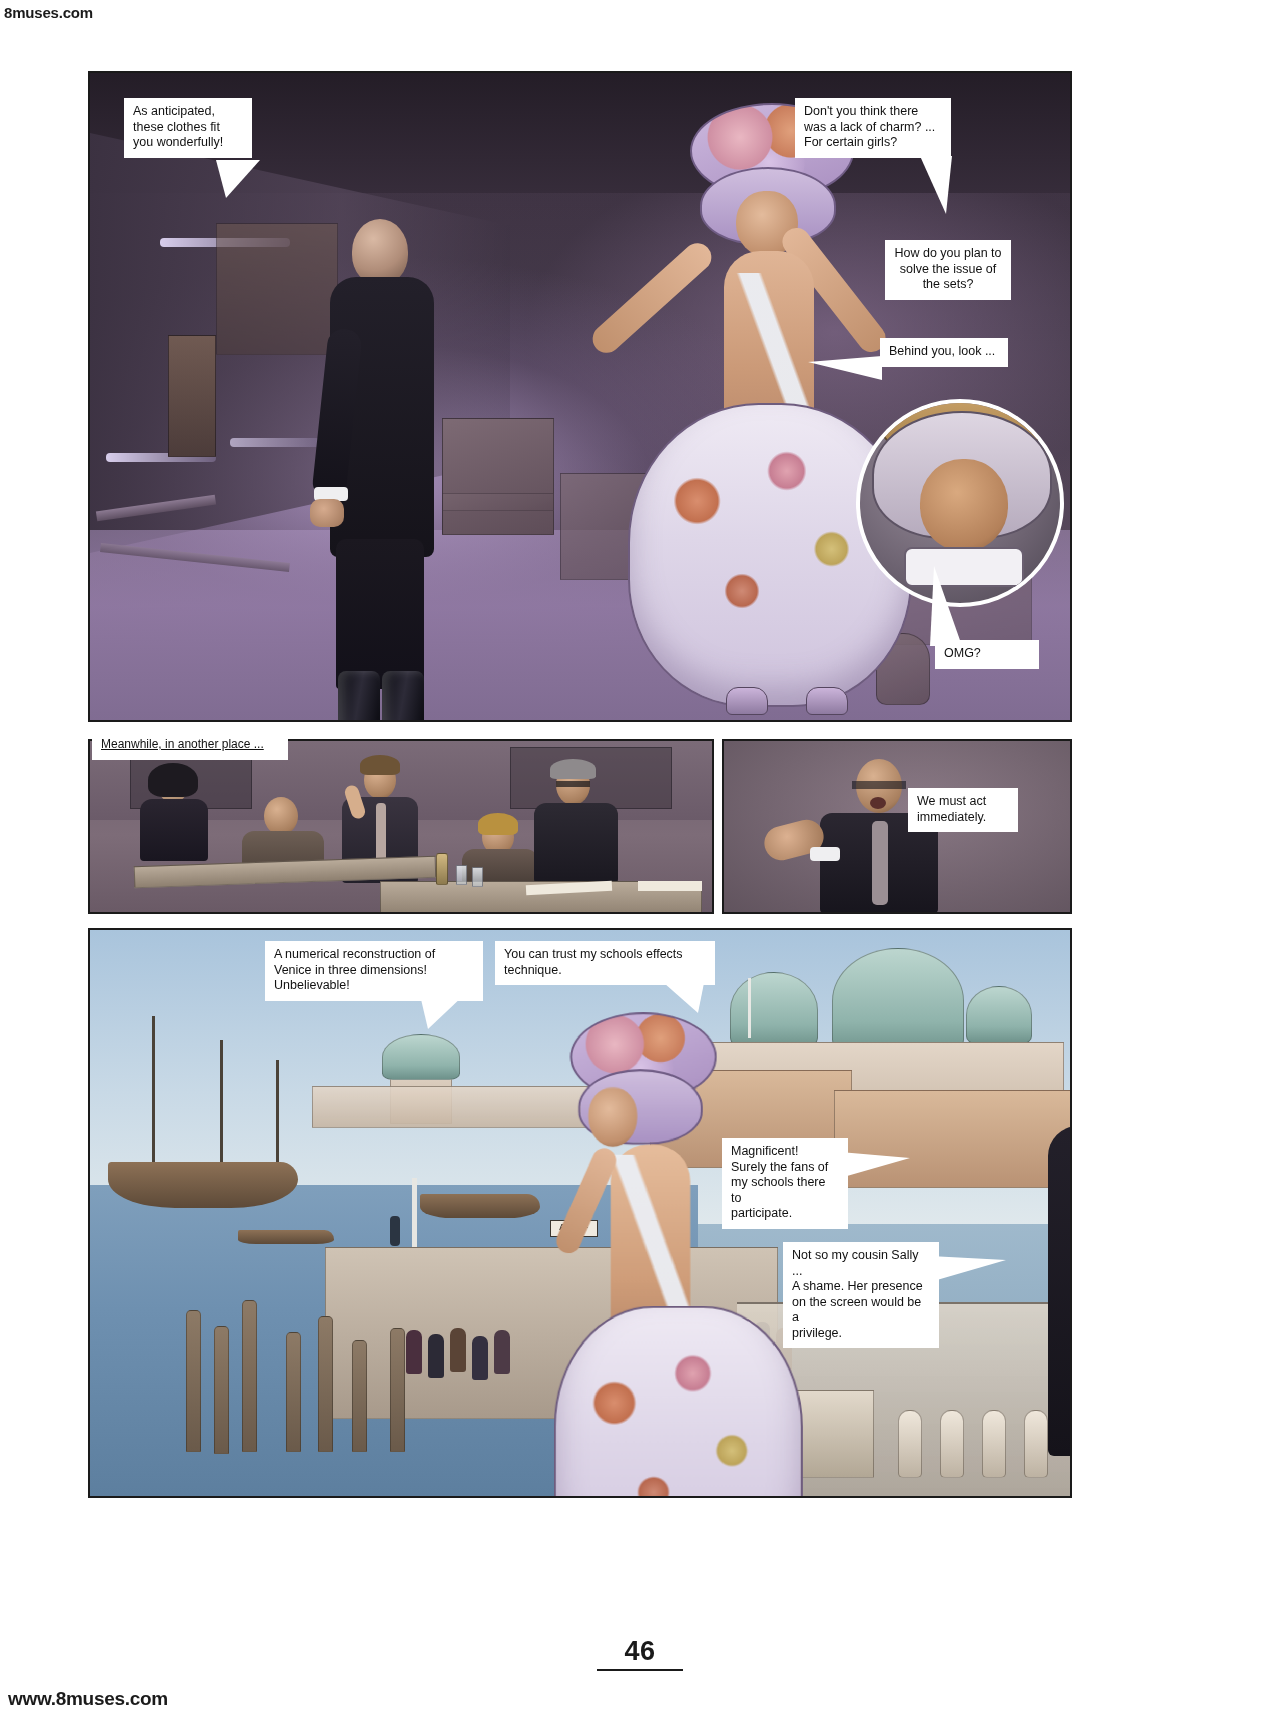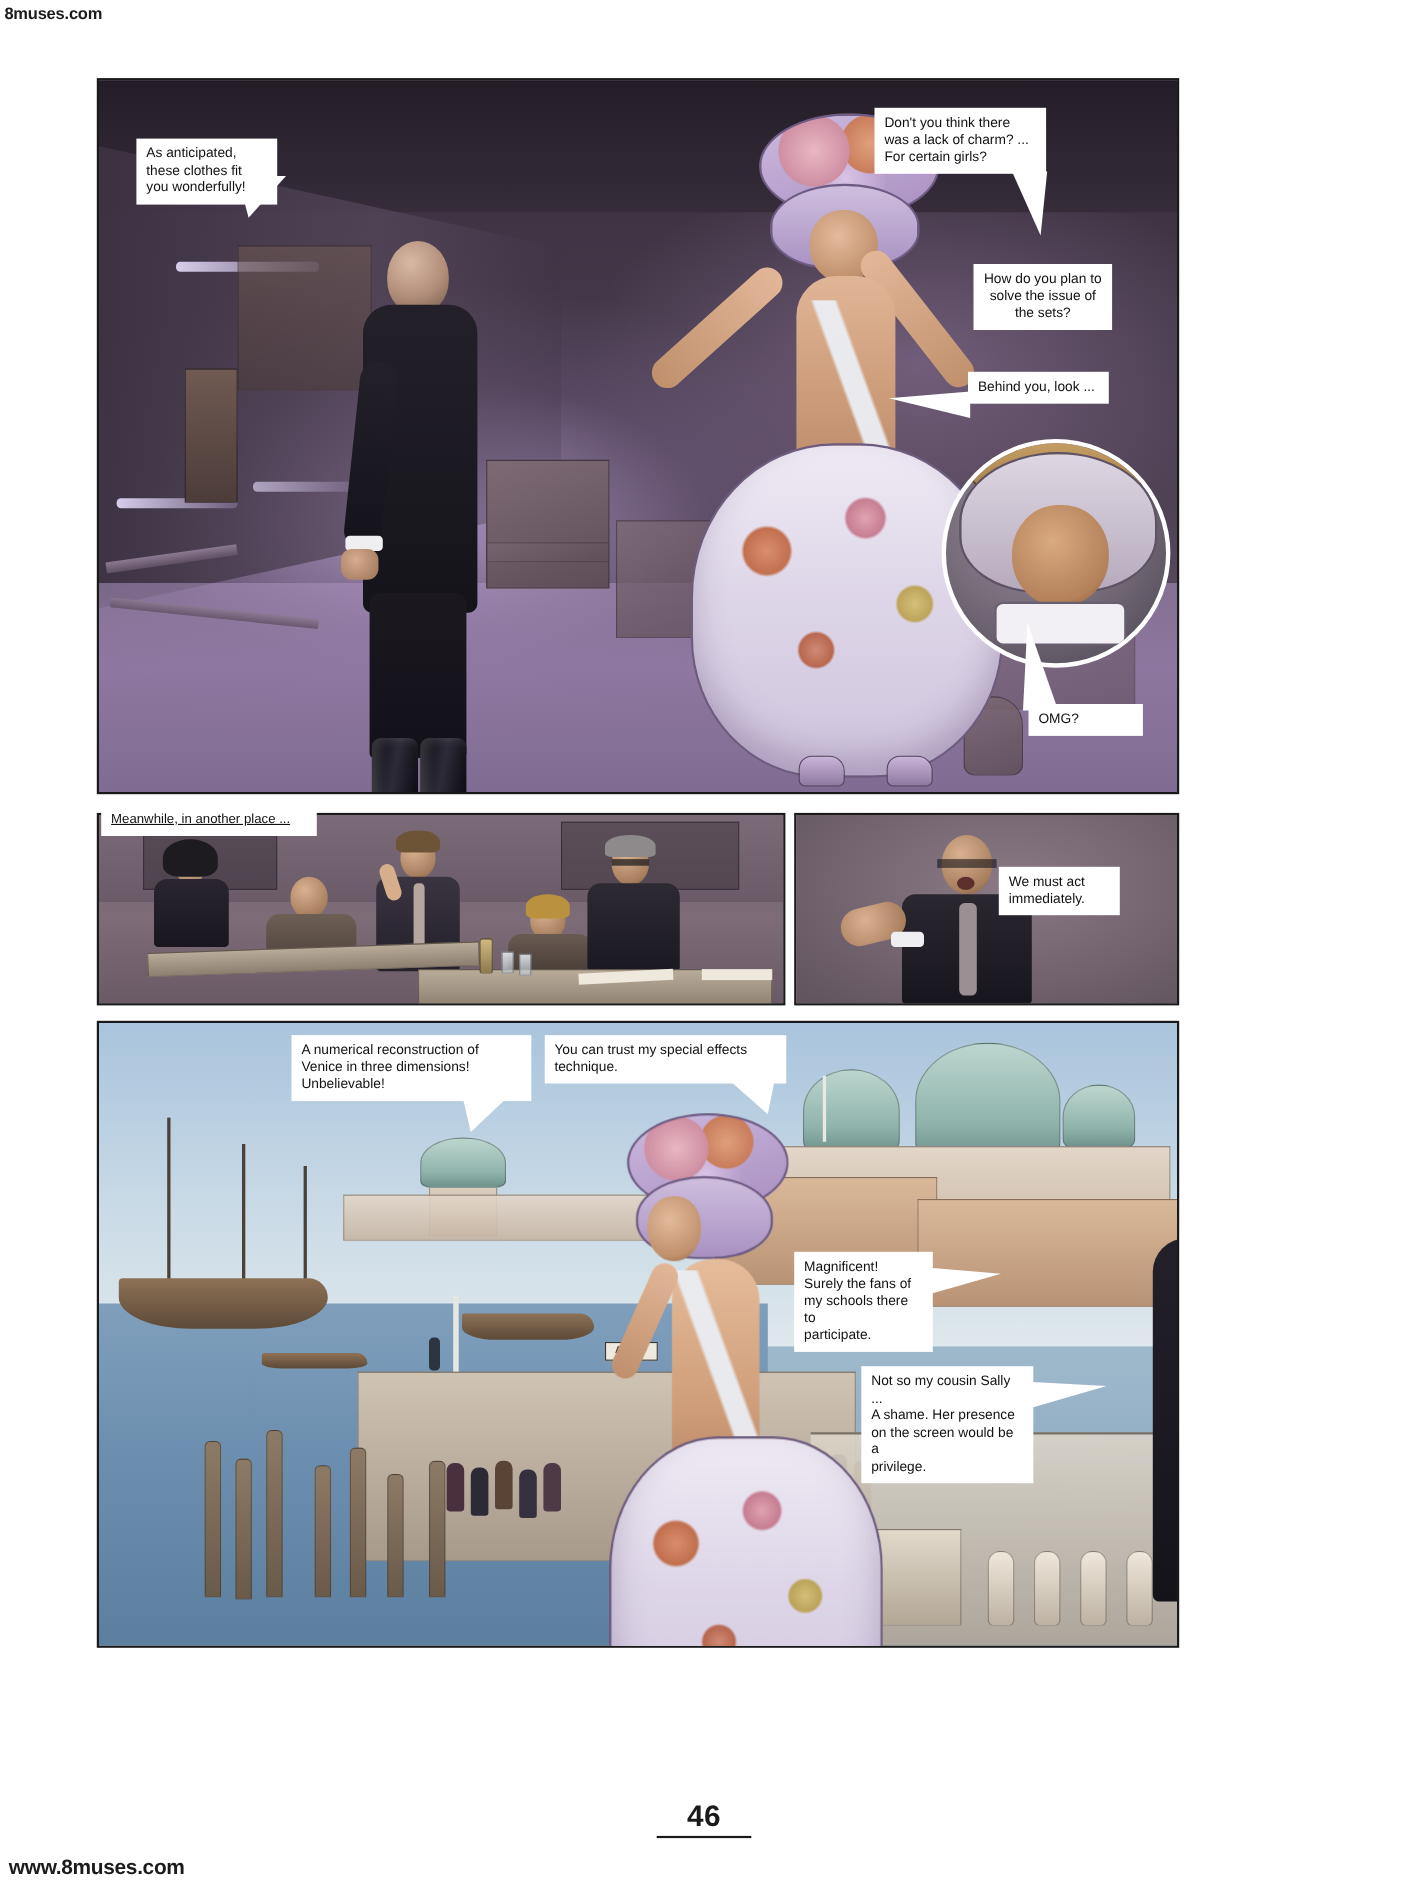"As anticipated," div.balloon { margin-top: 28px -> none }
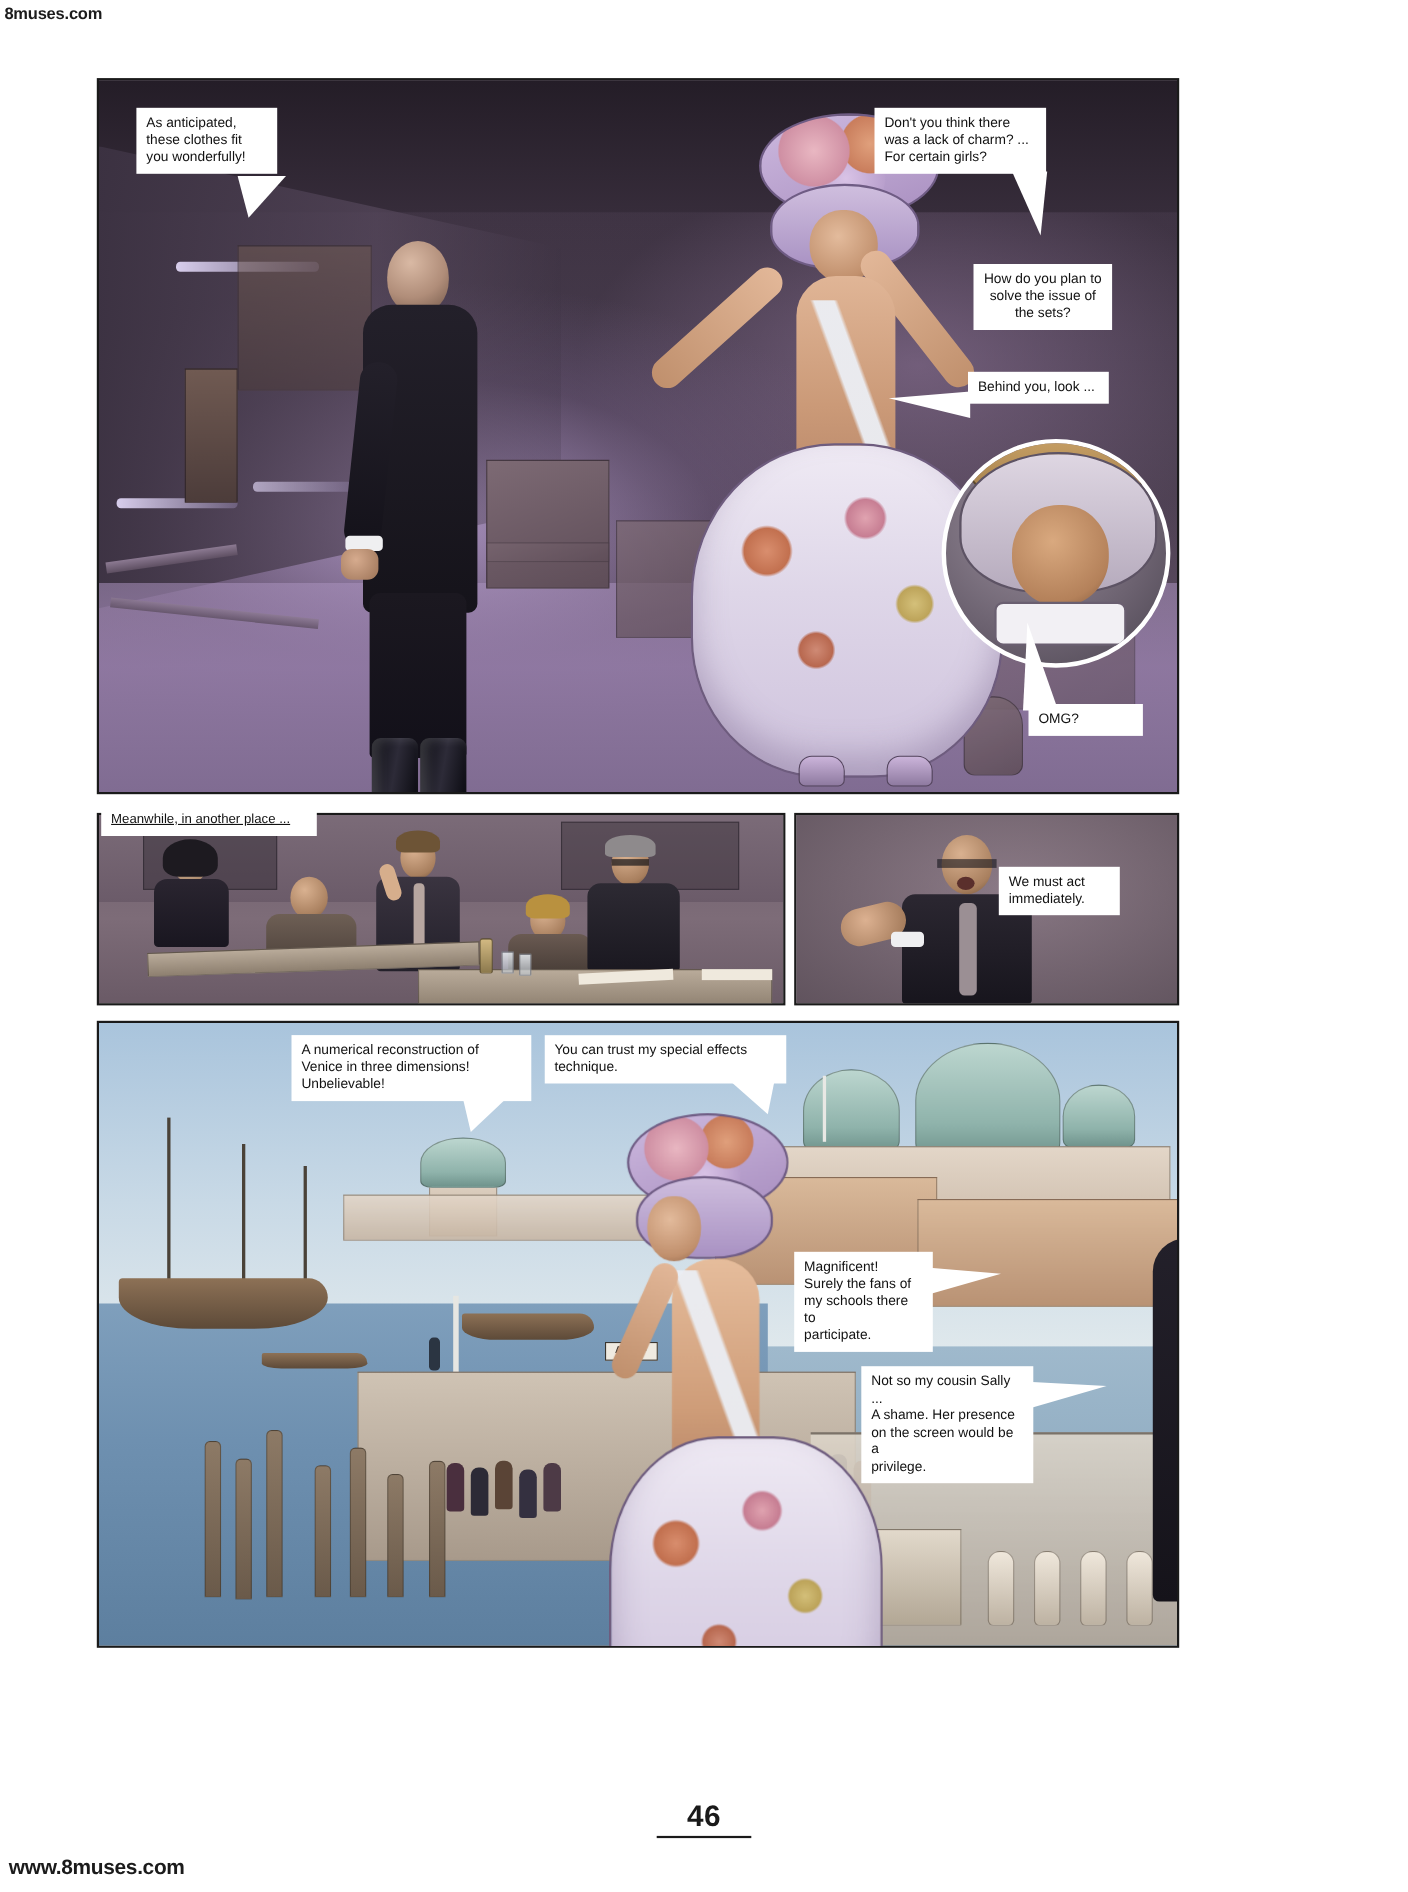"You can trust my special" div.balloon { text: special -> schools }
